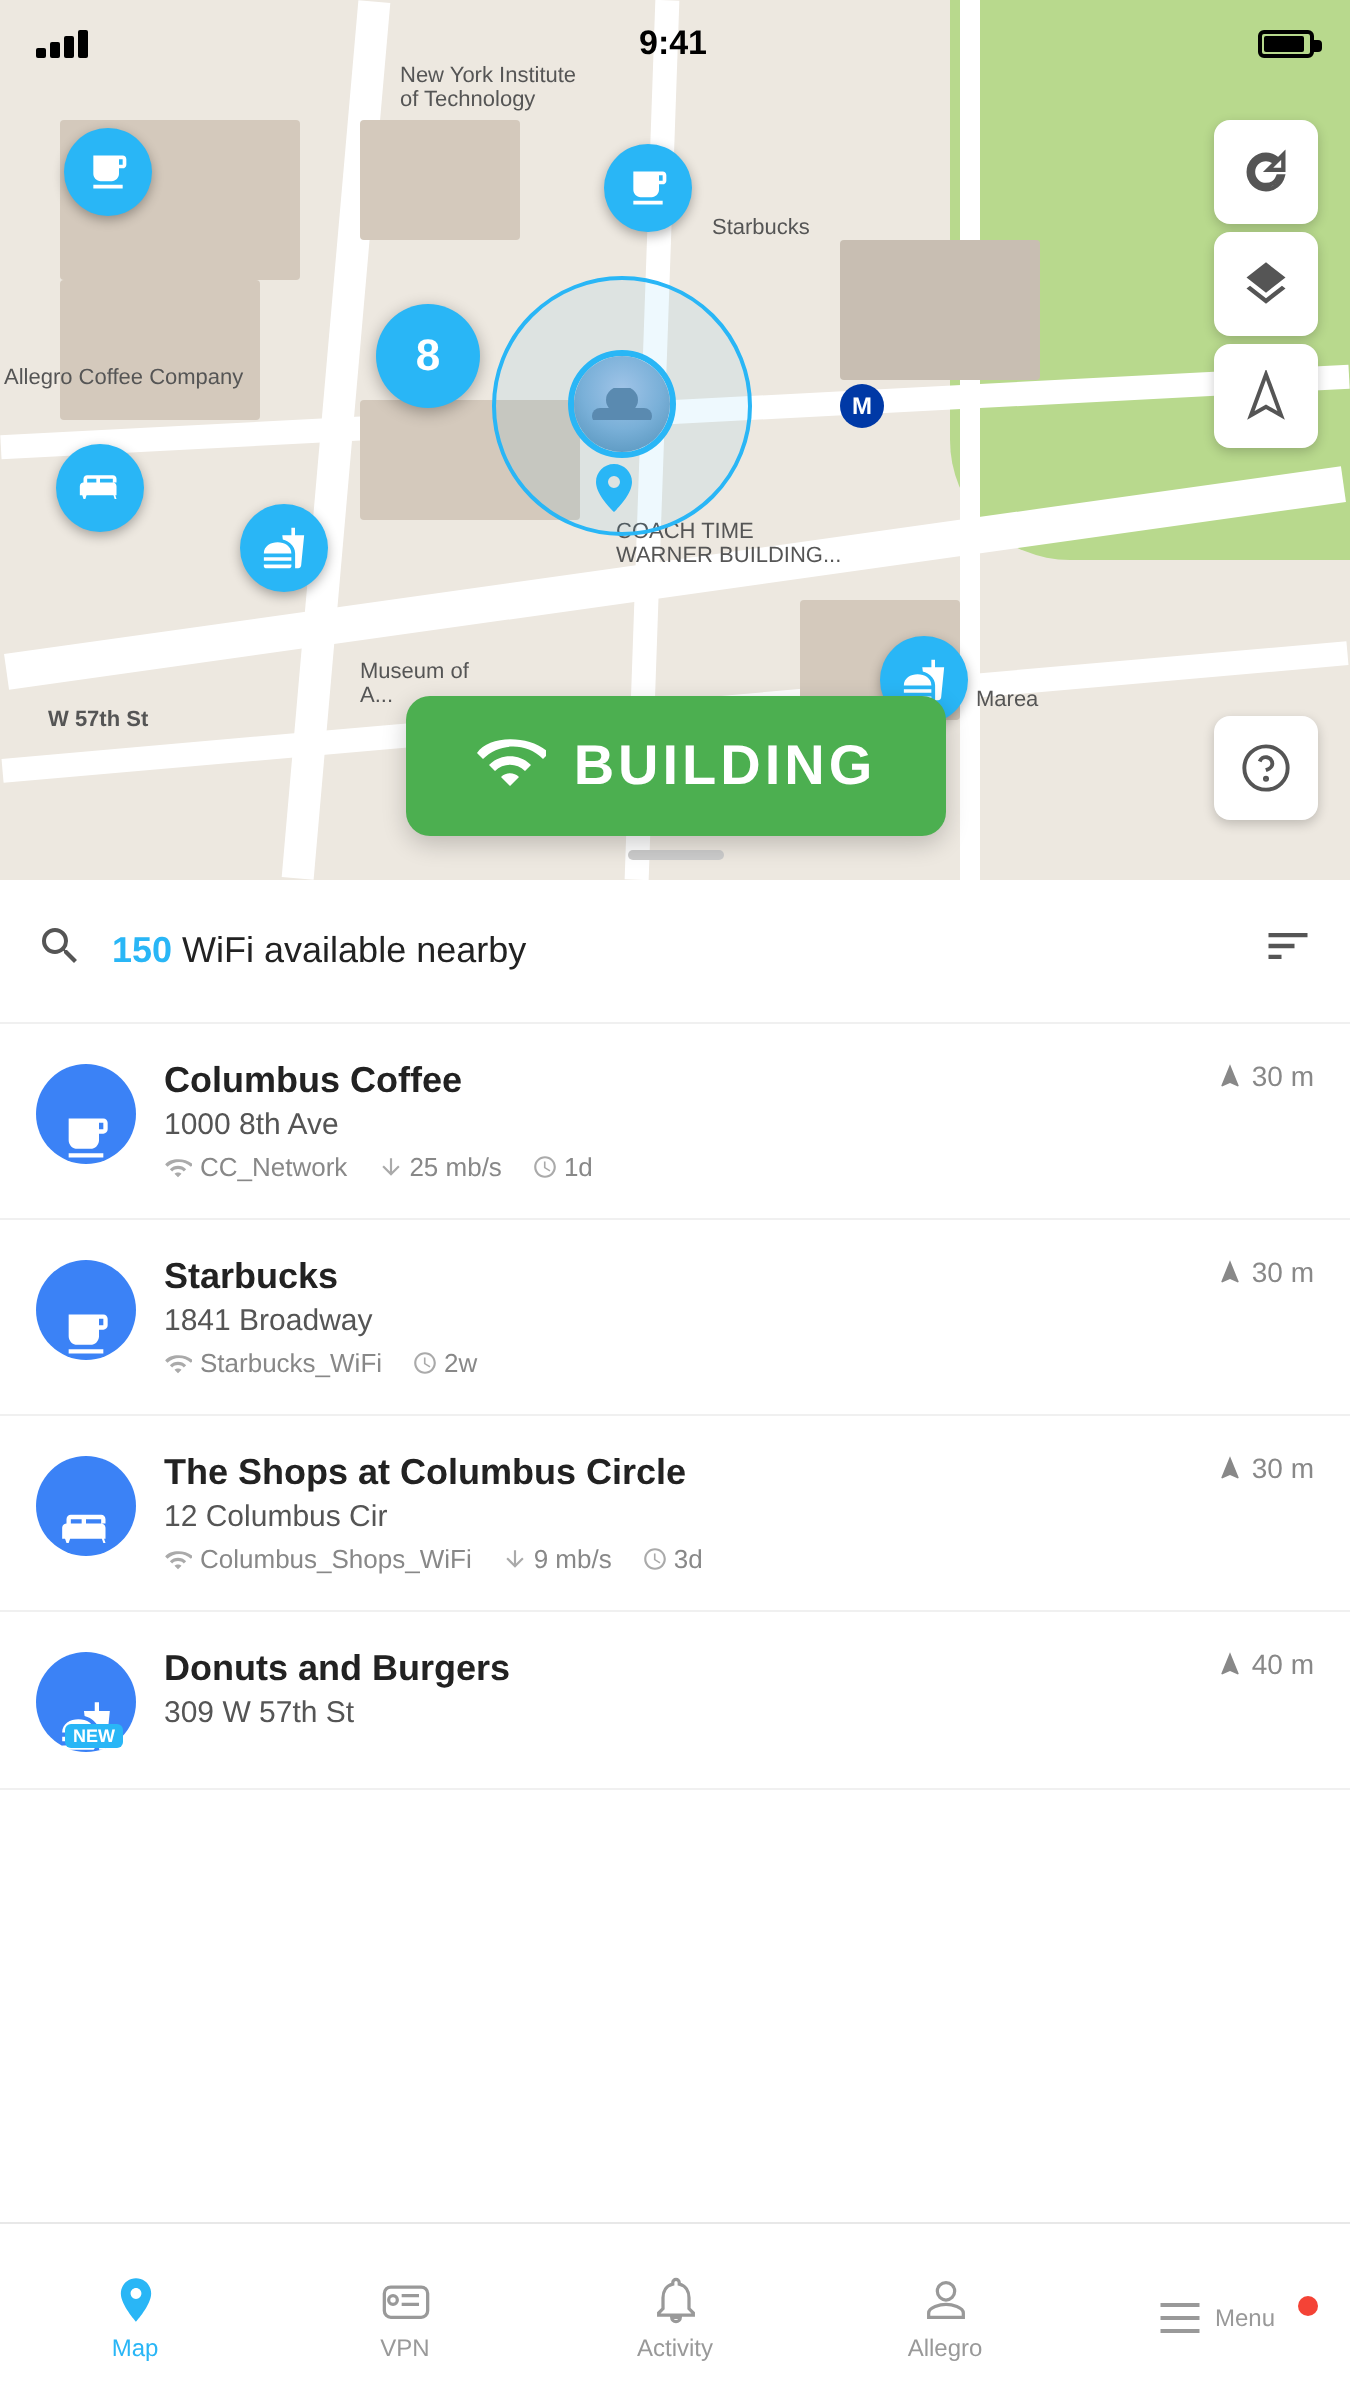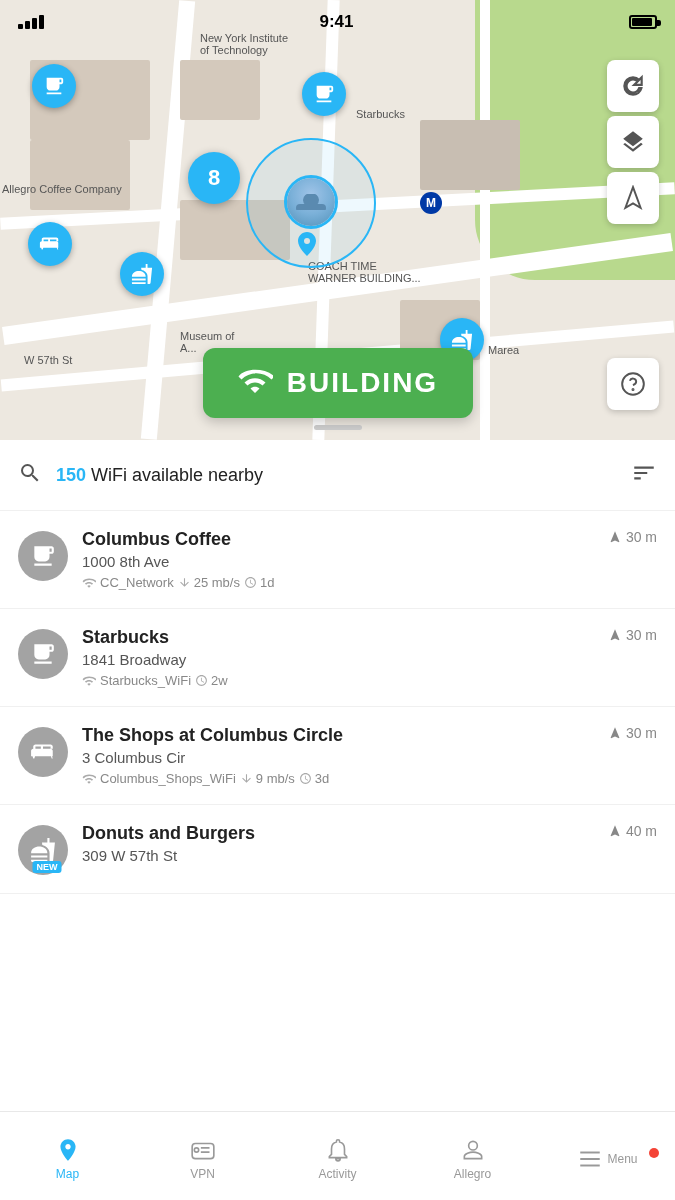"W 57th St" div.map-label { font-weight: none -> bold }
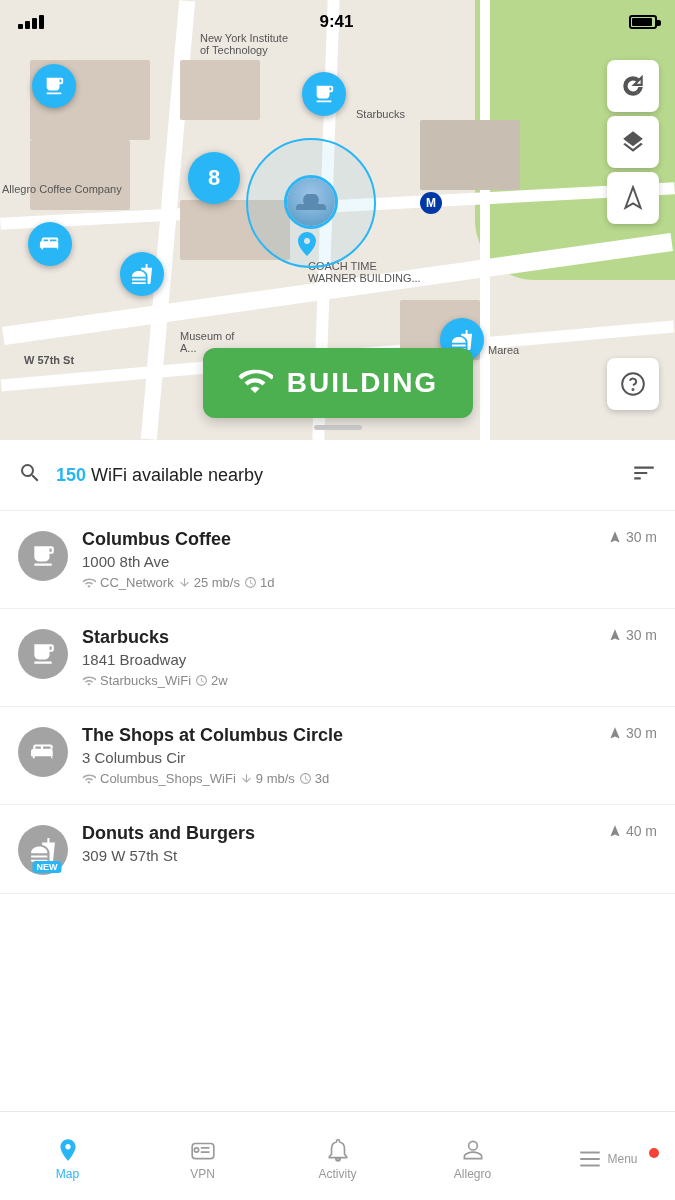"CC_Network" .wifi-item-meta { gap: 4px -> 15px }
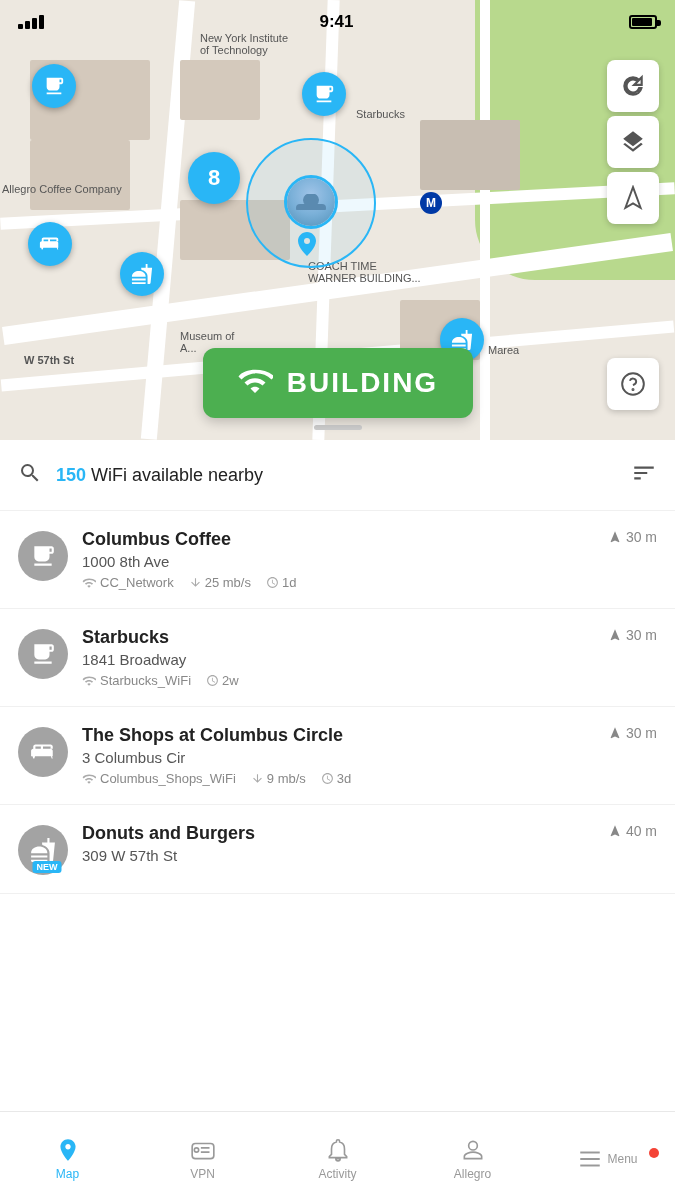"3 Columbus Cir" div.wifi-item-address { text: 3 -> 12 }
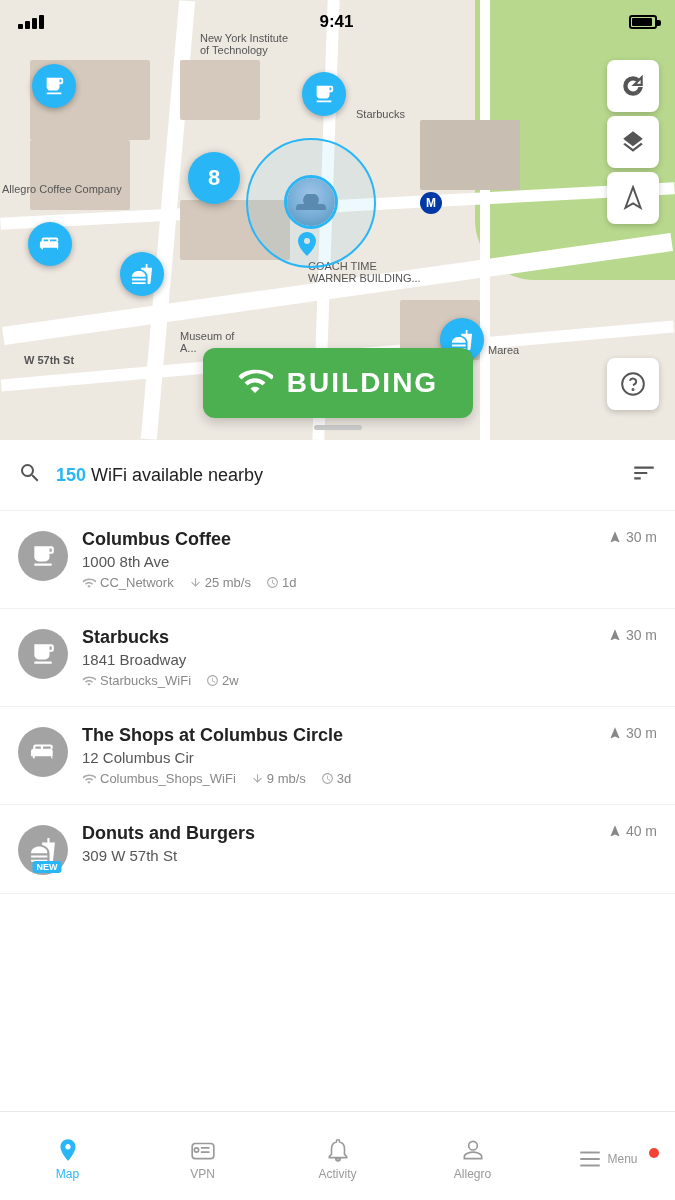"NEW" .wifi-item-icon { align-items: center -> flex-end; background: #a3a3a3 -> #3b82f6 }
